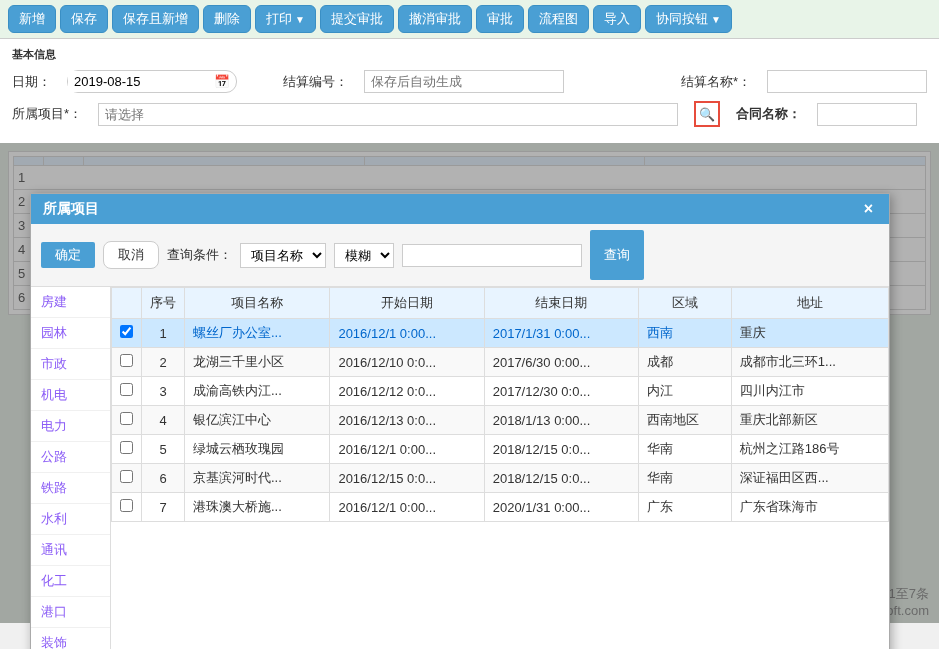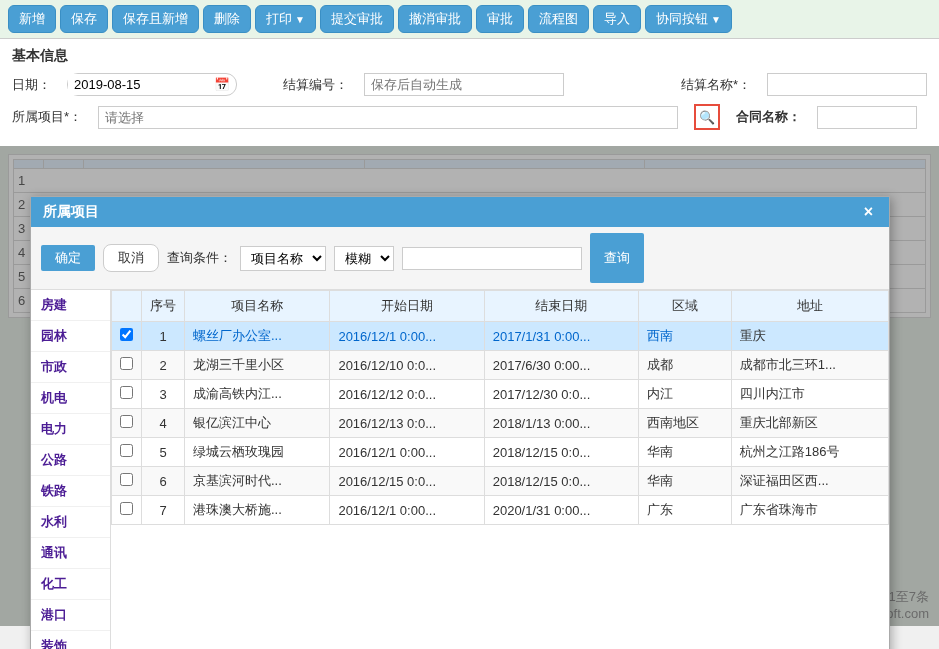"基本信息" .section-title { font-size: 14px -> 11px }
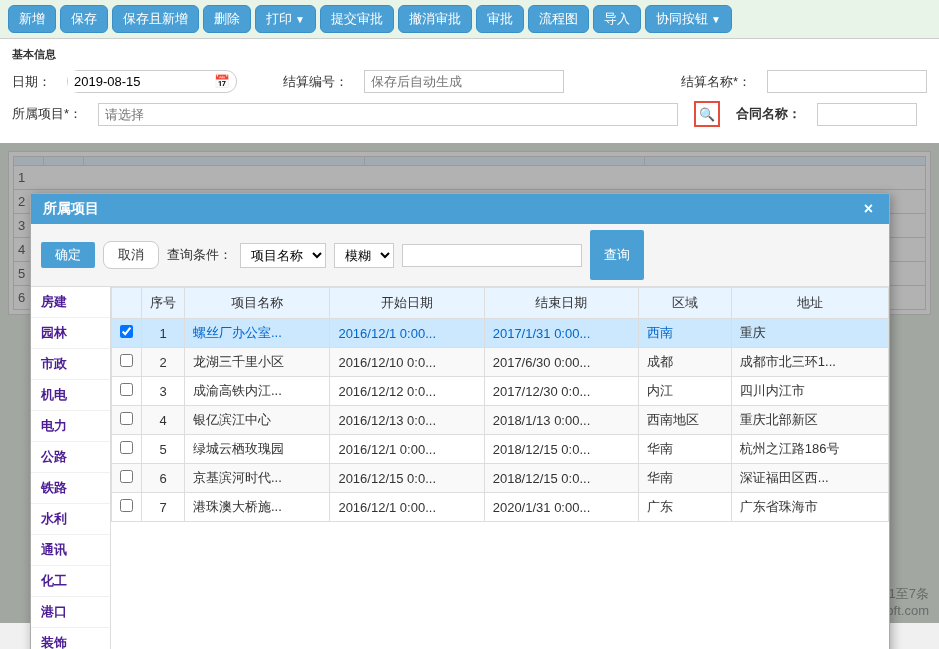"房建" .left-item { color: #4c1d95 -> #8b5cf6; font-weight: bold -> none }
